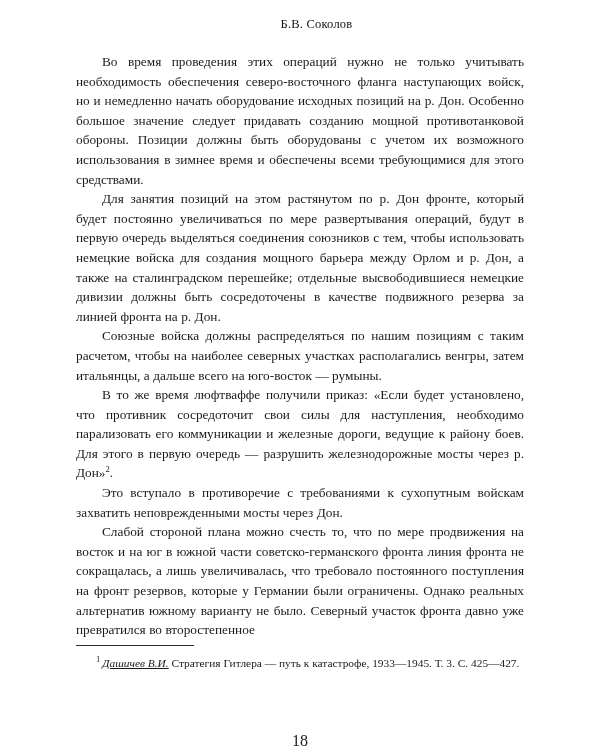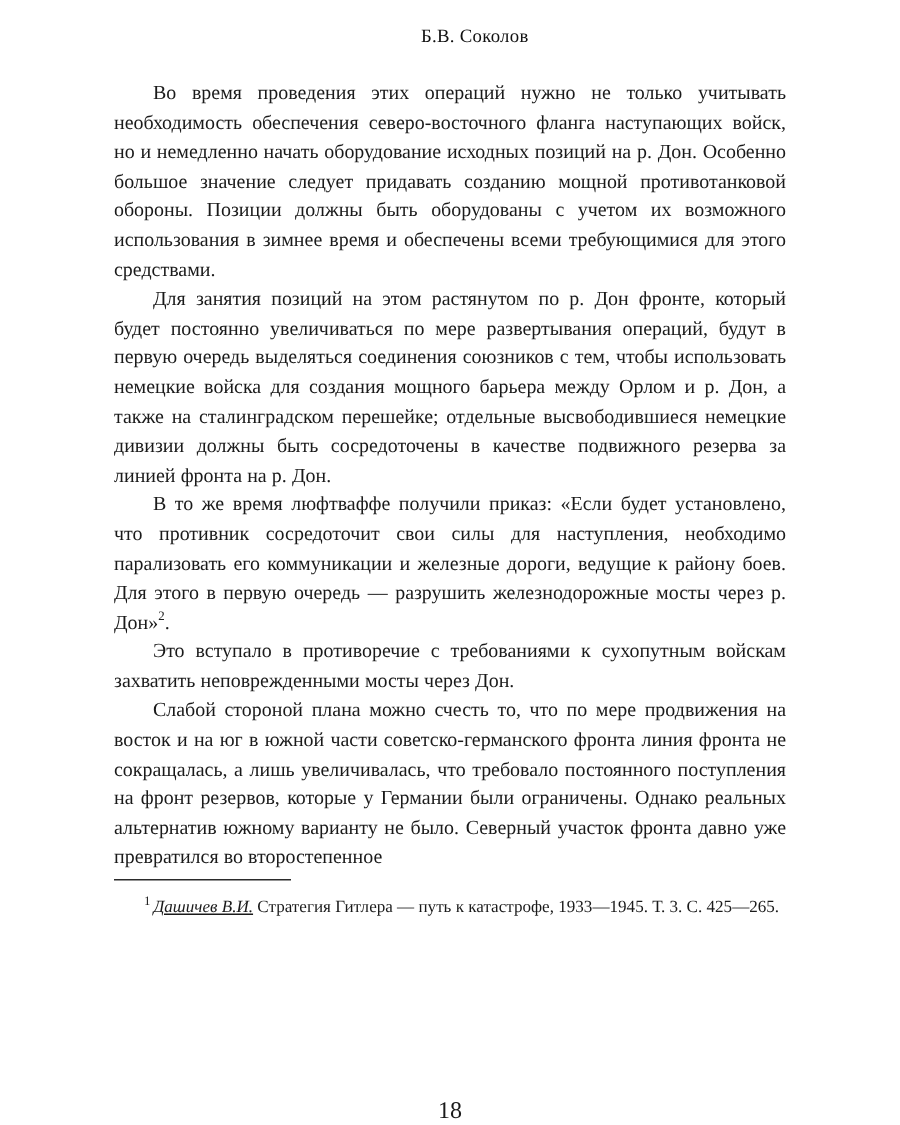"Союзные войска должны распределяться по" p.para { html: none -> <p>Союзные войска должны распределяться по нашим позициям с таким расчетом, чтобы на наиболее северных участках располагались венгры, затем итальянцы, а дальше всего на юго-восток — румыны.</p> }
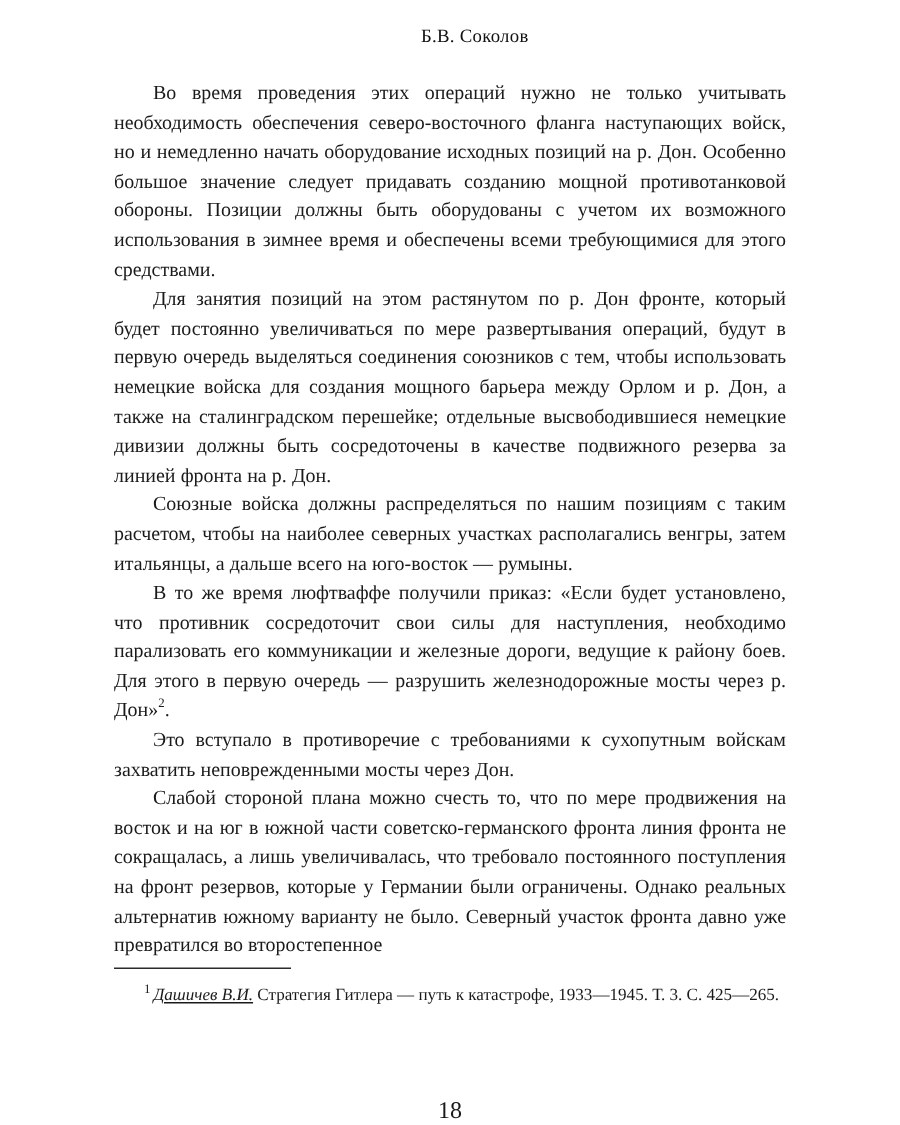"Стратегия Гитлера — путь к" span { text: 265 -> 427 }
